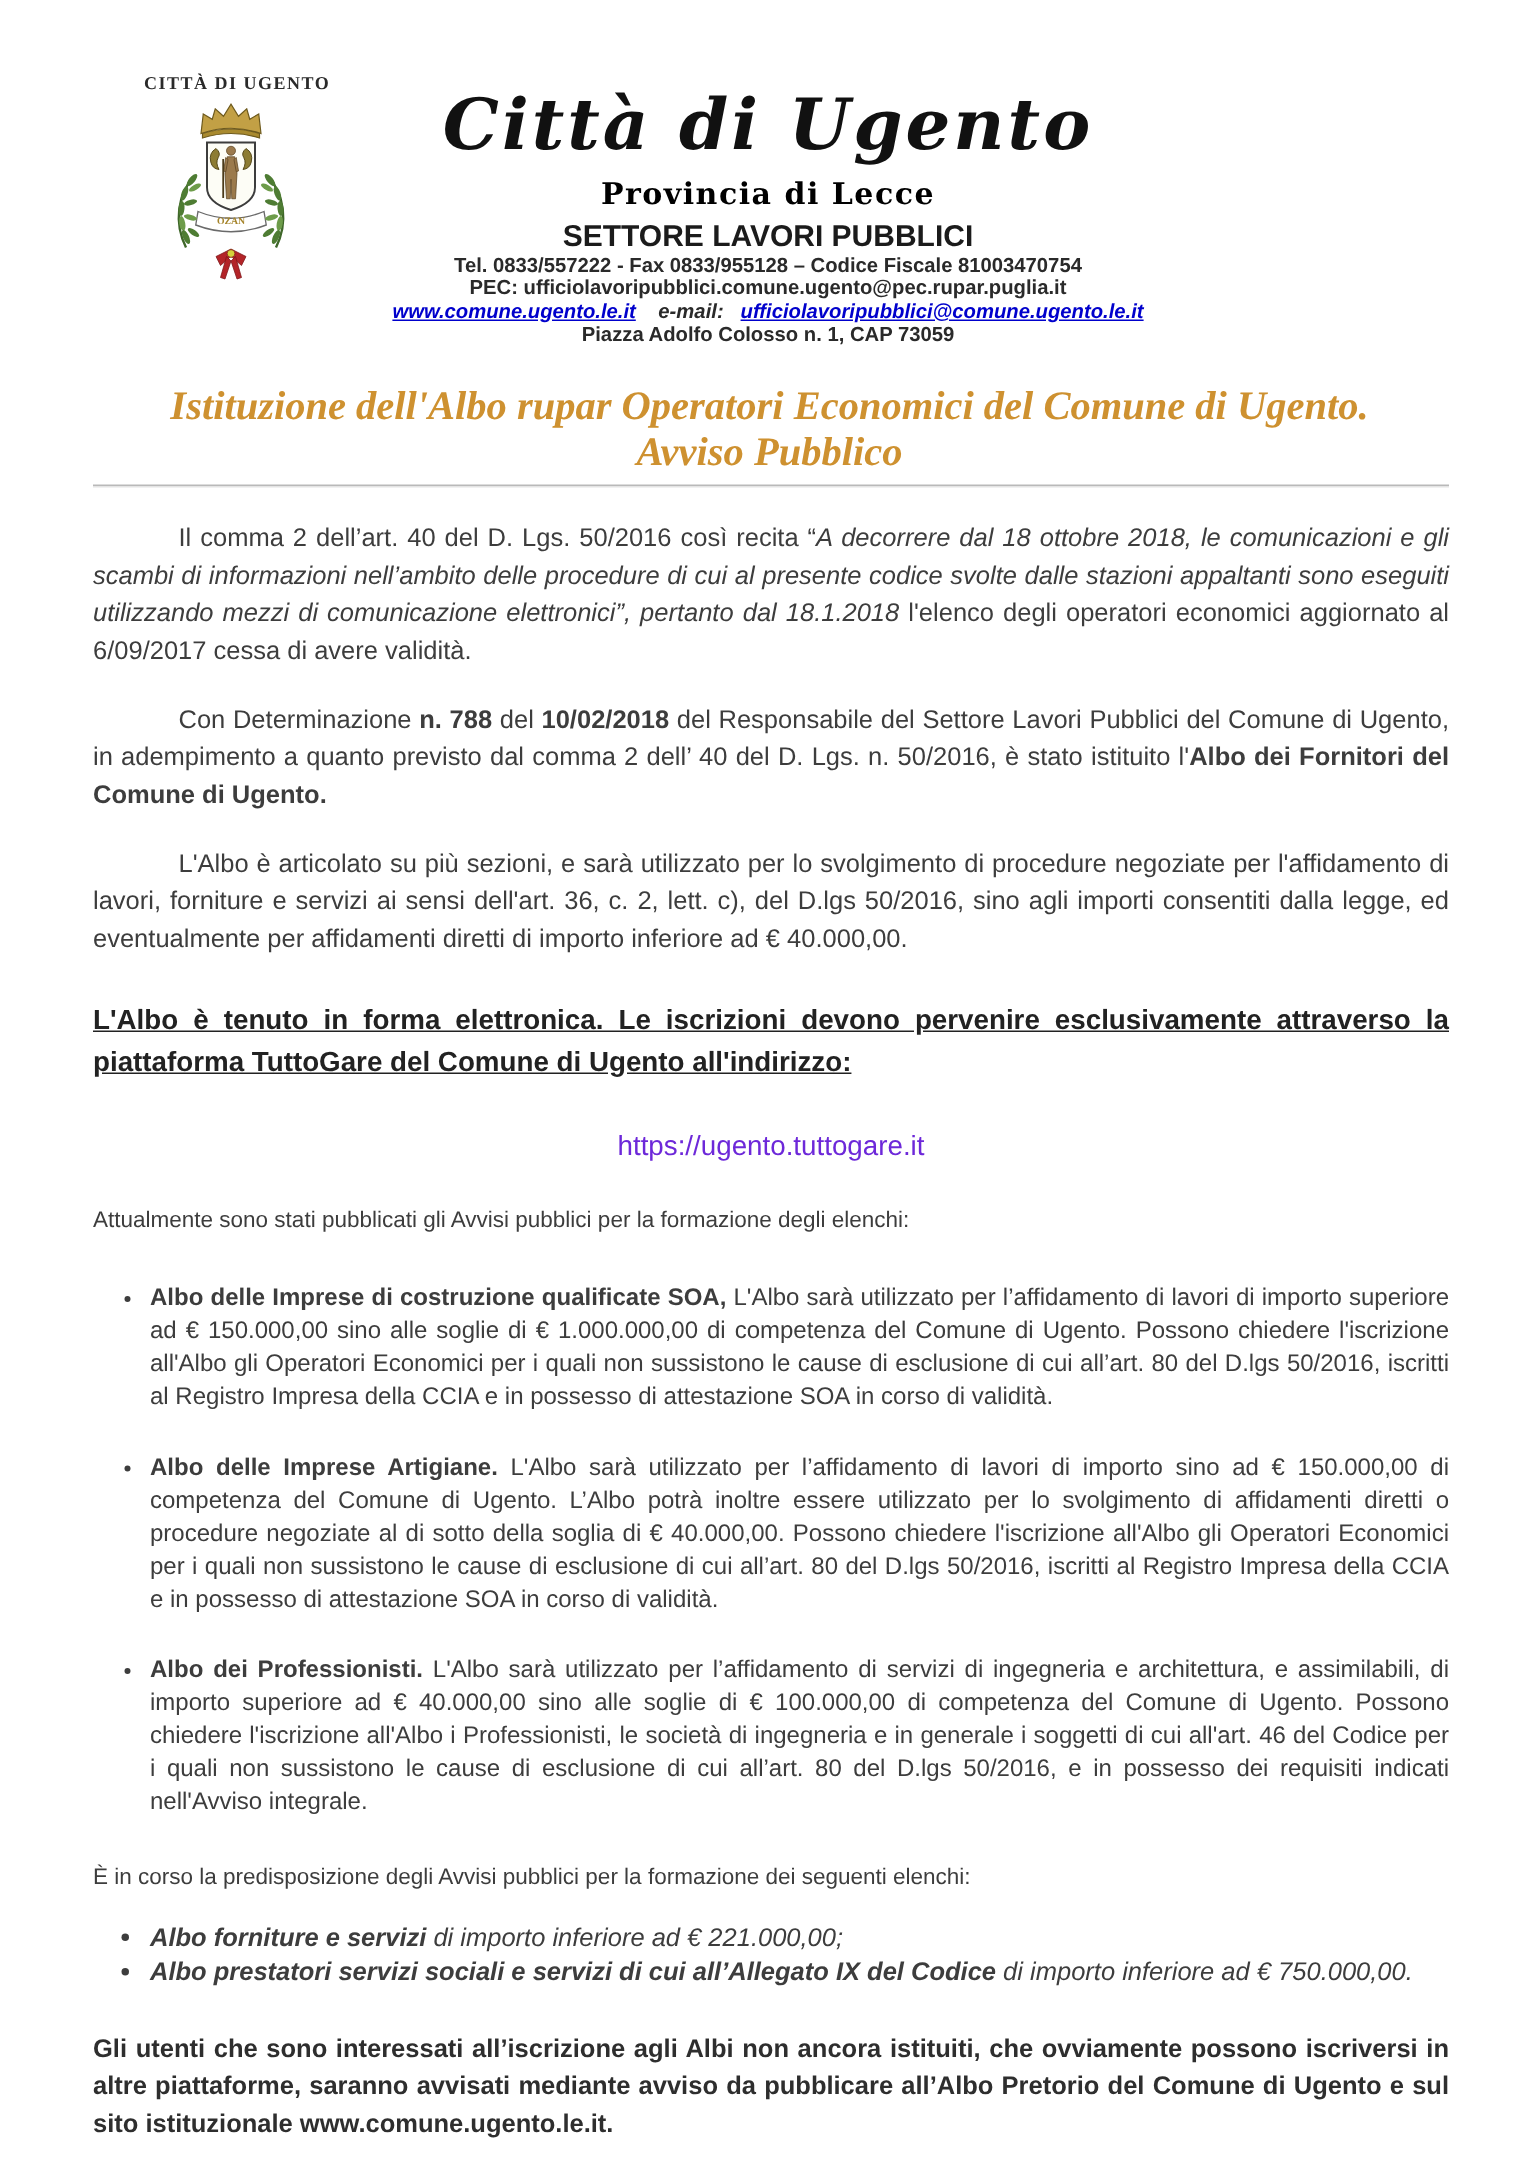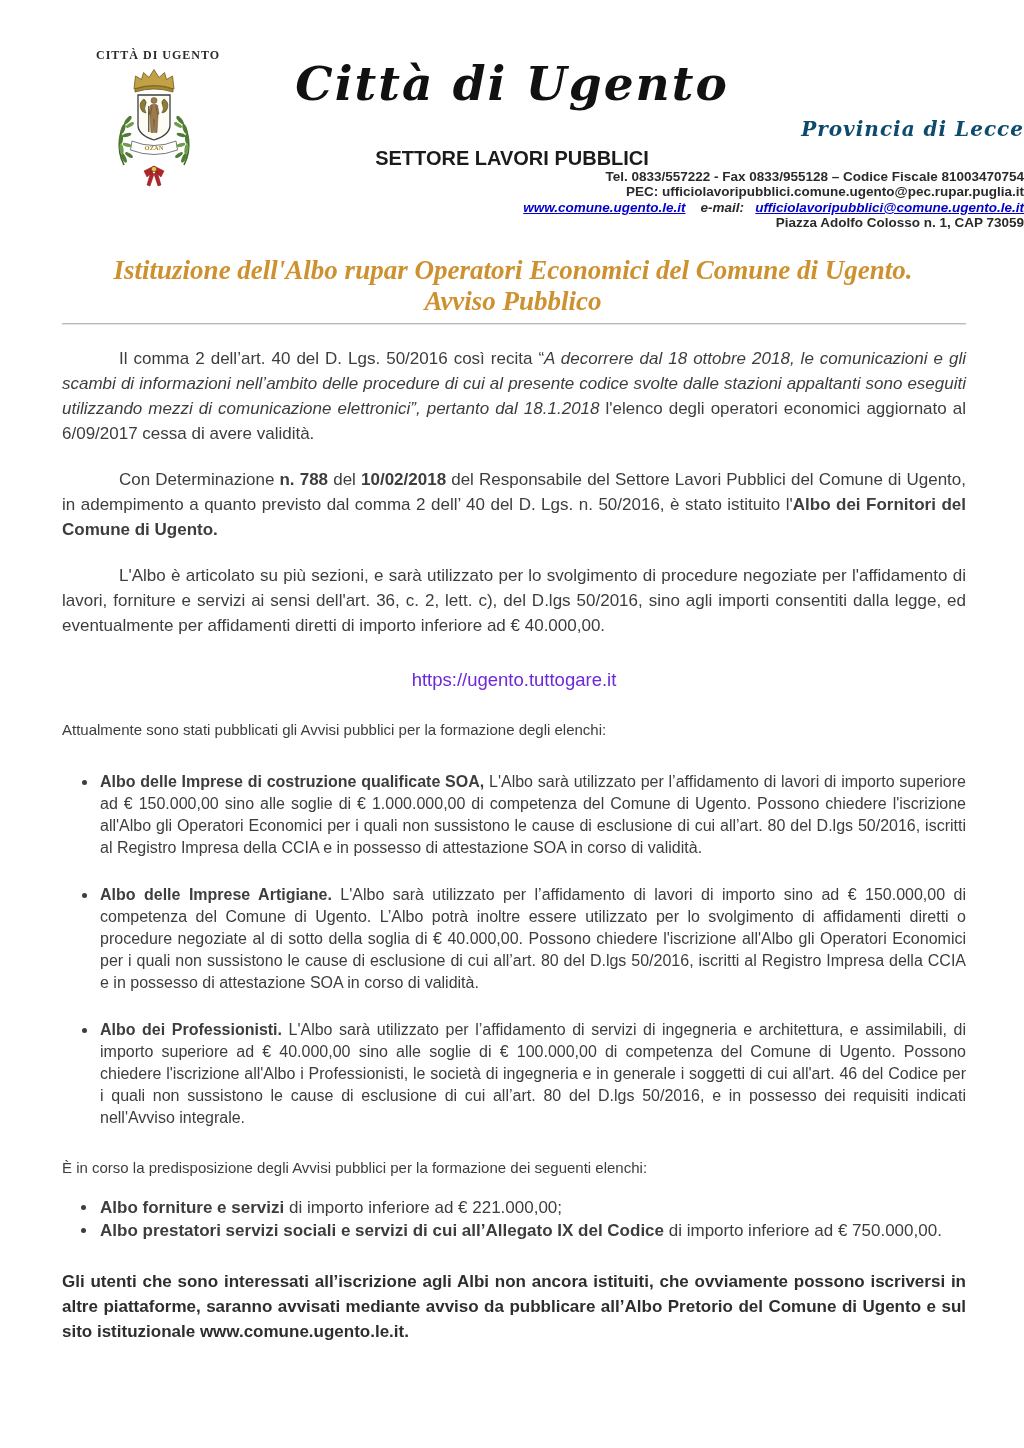"Provincia di Lecce" .province-script { color: #0c4a6e -> #000000; font-style: italic -> none; text-align: right -> none }
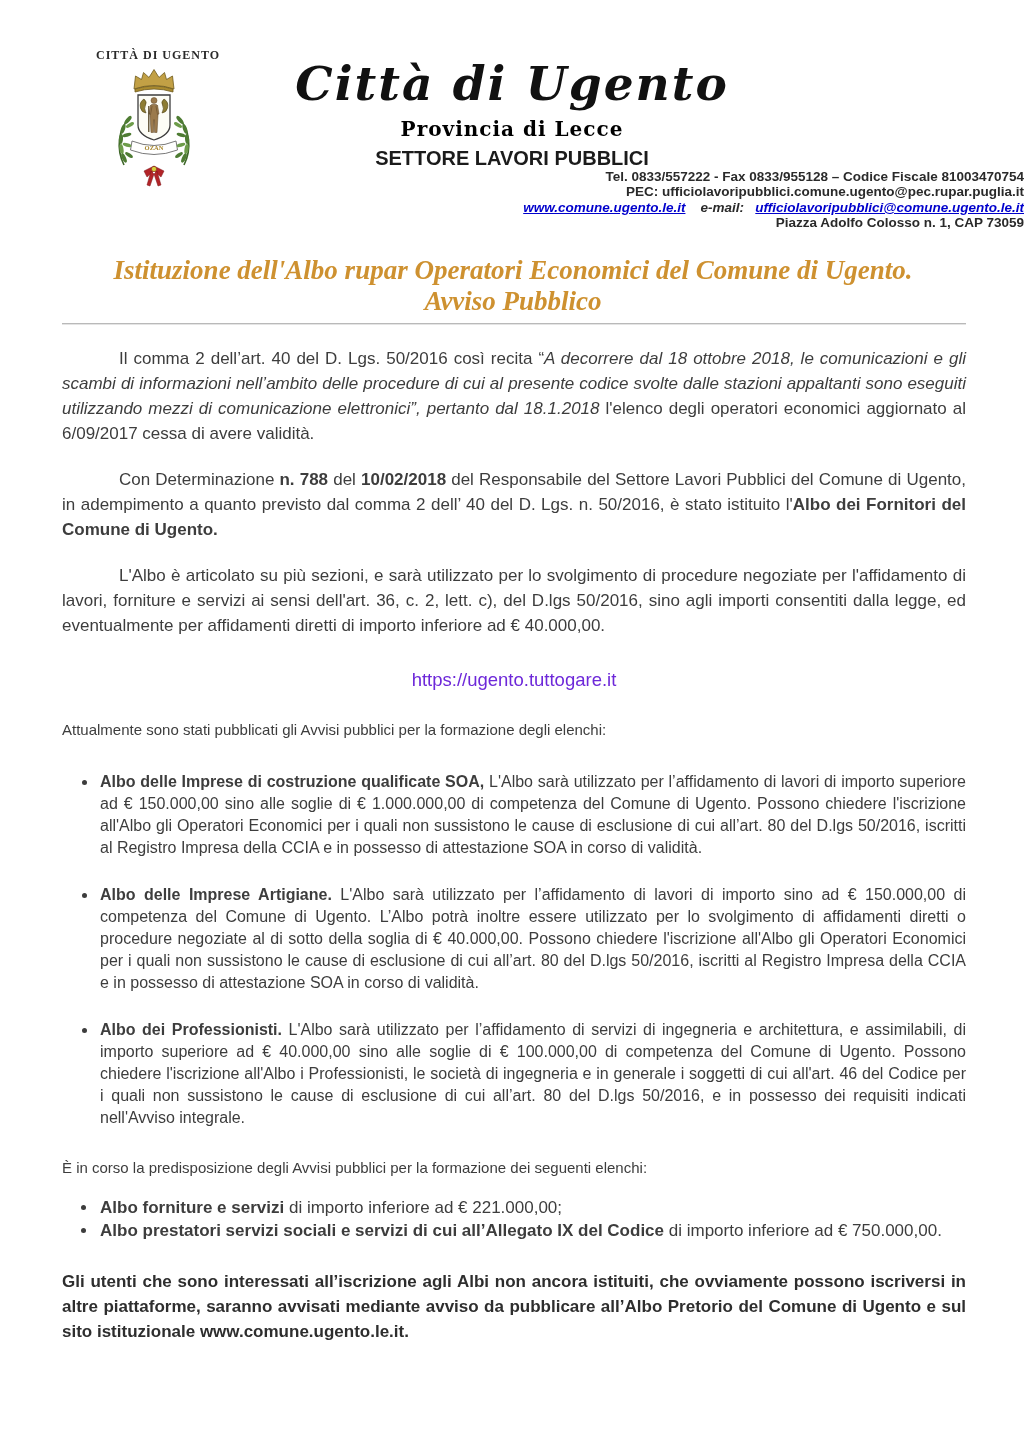"Tel. 0833/557222 - Fax 0833/955128" .contact-line { text-align: right -> none }
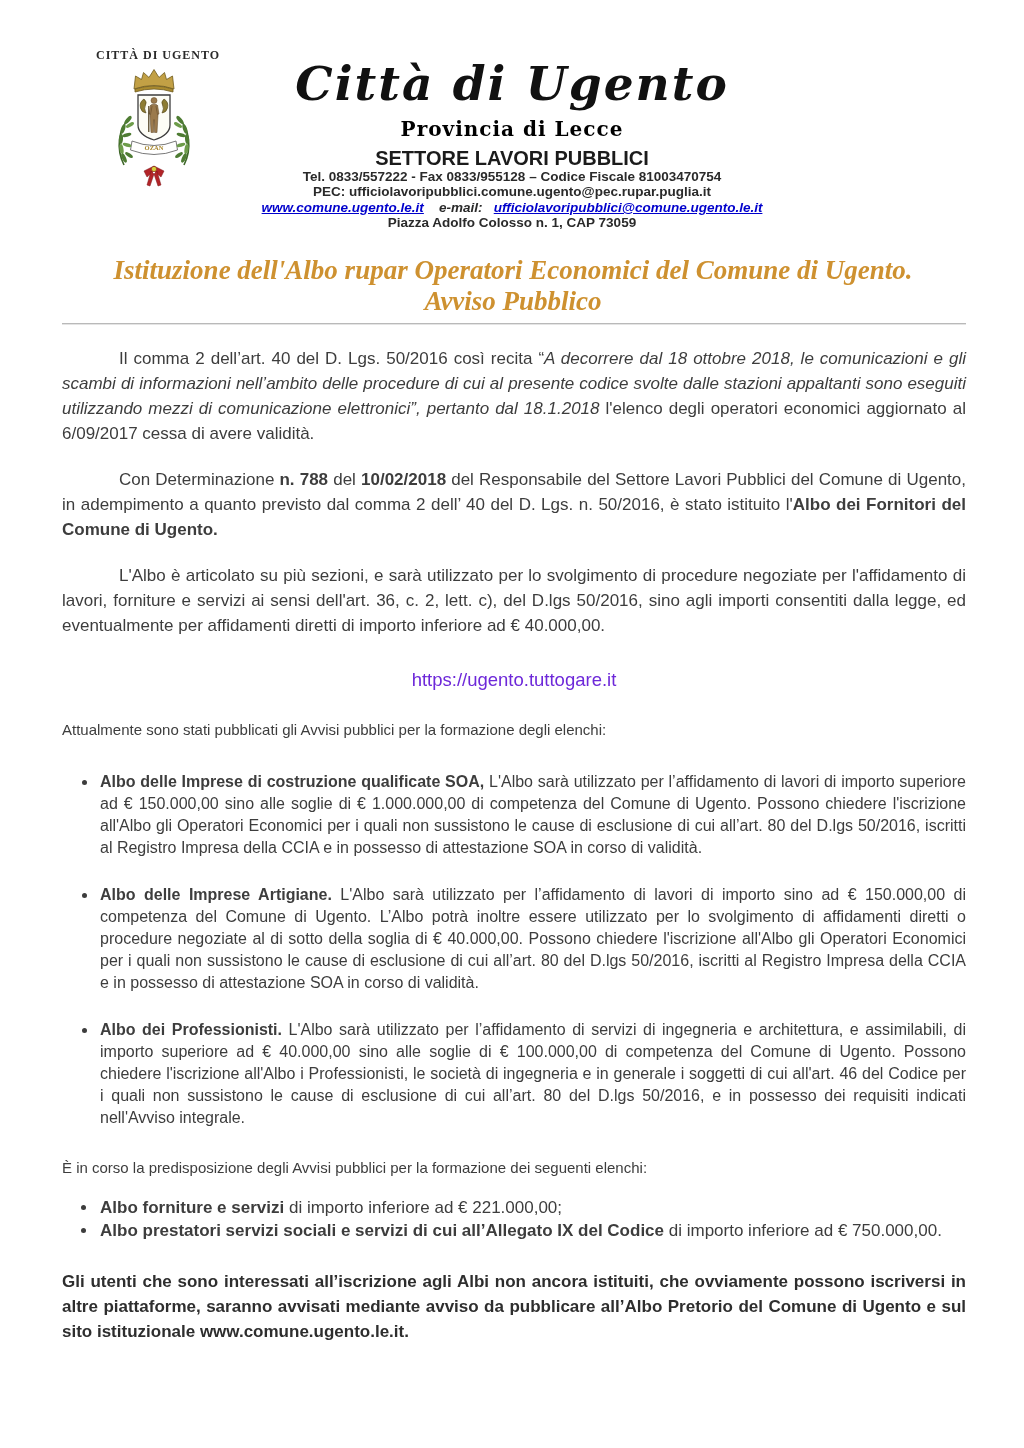"L'Albo è tenuto in forma" p.heading-u { html: none -> <p>L'Albo è tenuto in forma elettronica. Le iscrizioni devono pervenire esclusivamente attraverso la piattaforma TuttoGare del Comune di Ugento all'indirizzo:</p> }
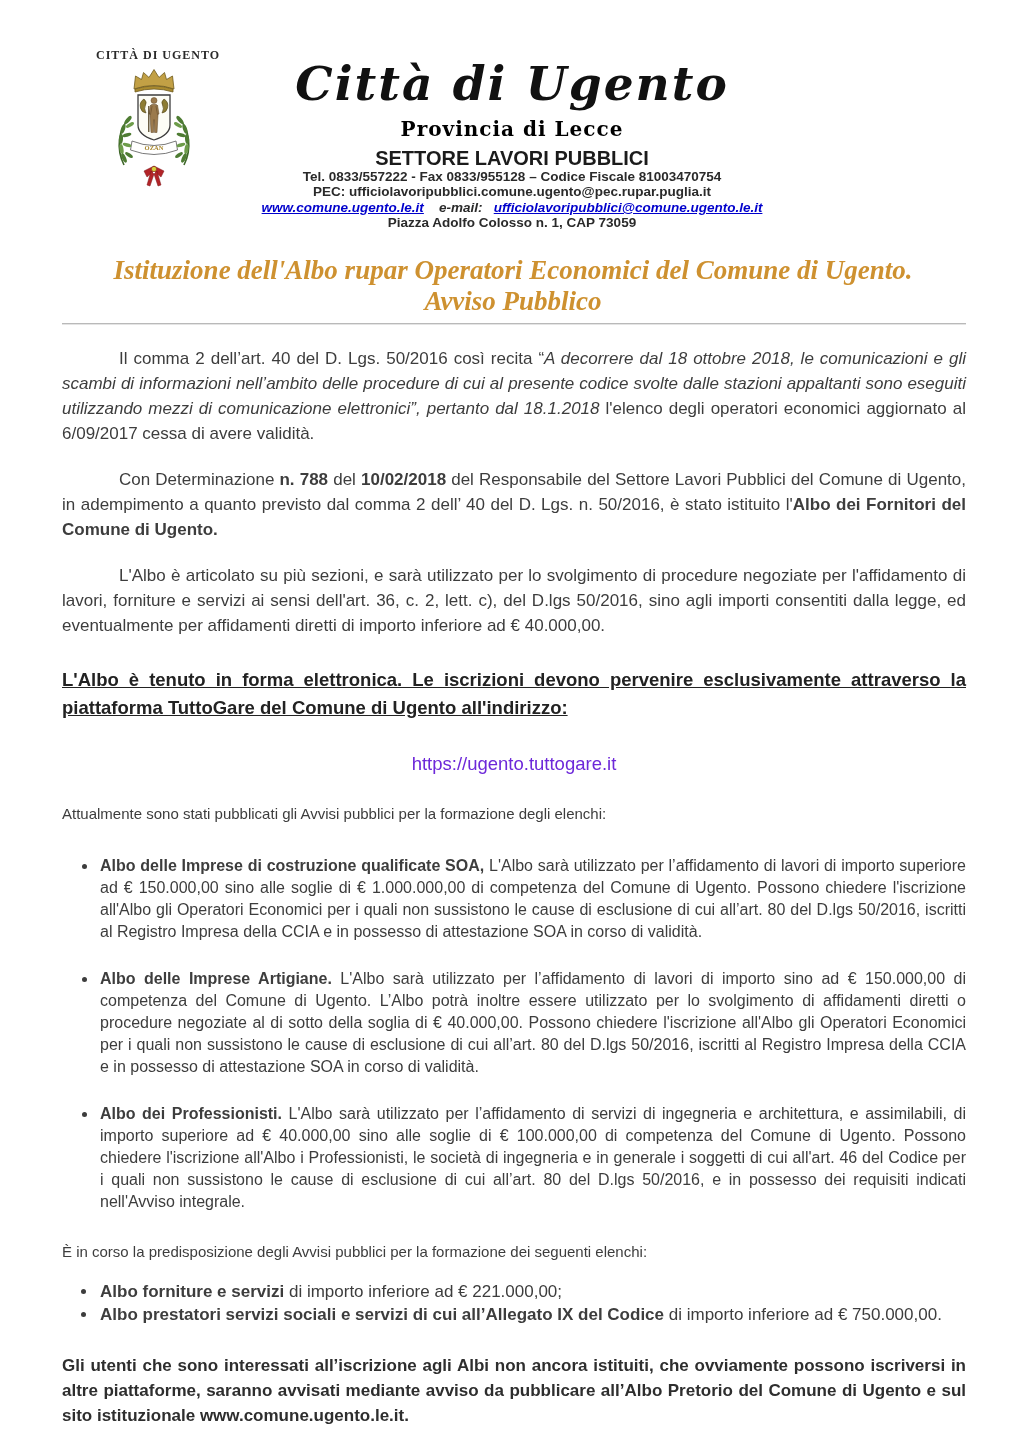"Albo forniture e servizi di" ul.list-upcoming { font-style: none -> italic }
